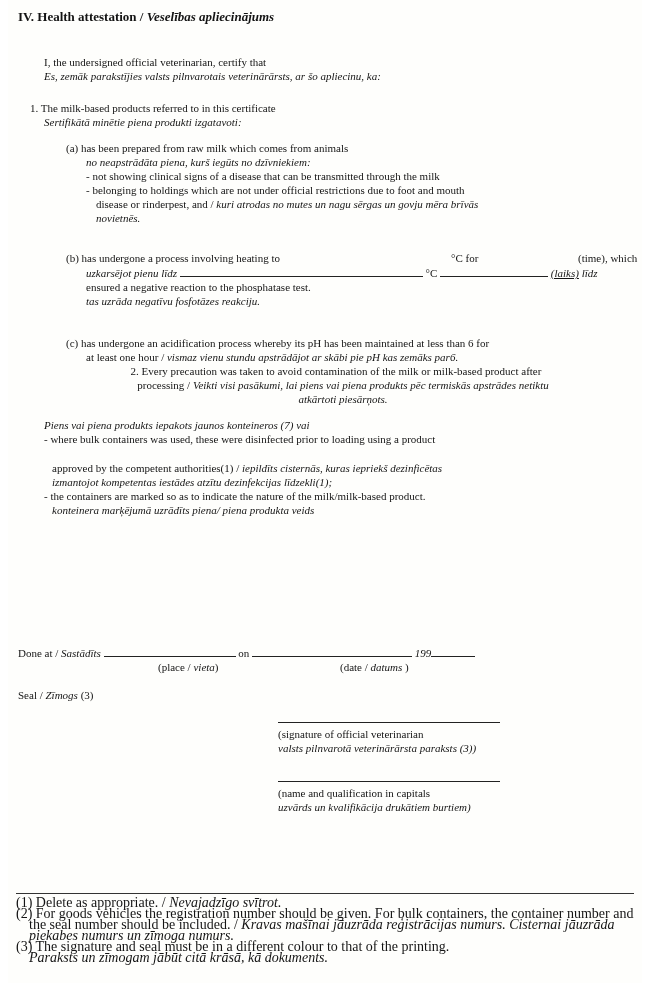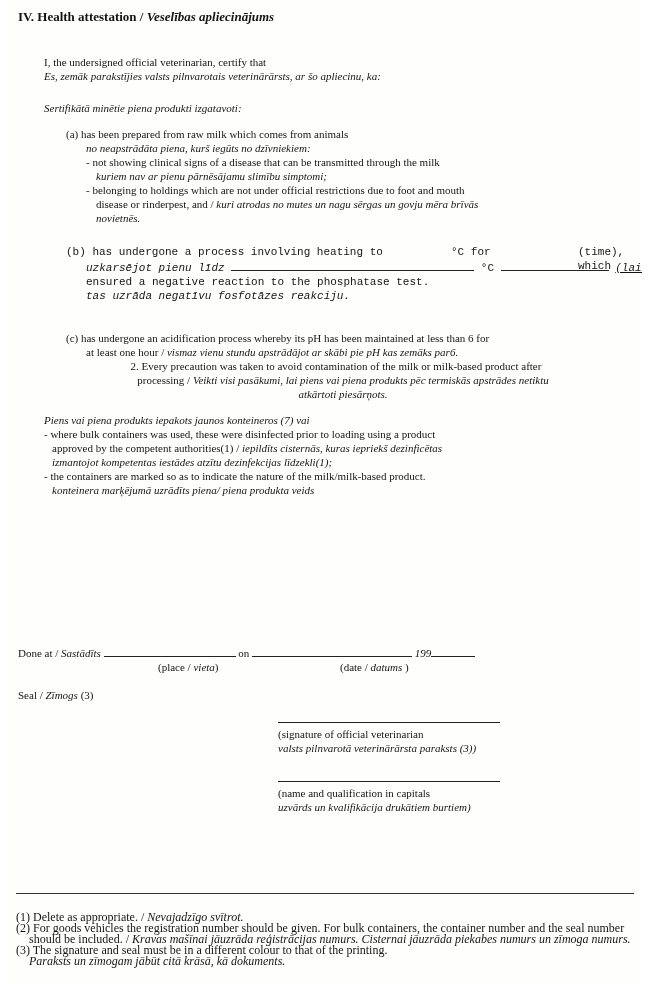"1. The milk-based products referred" div { html: none -> <div>1. The milk-based products referred to in this certificate</div> }
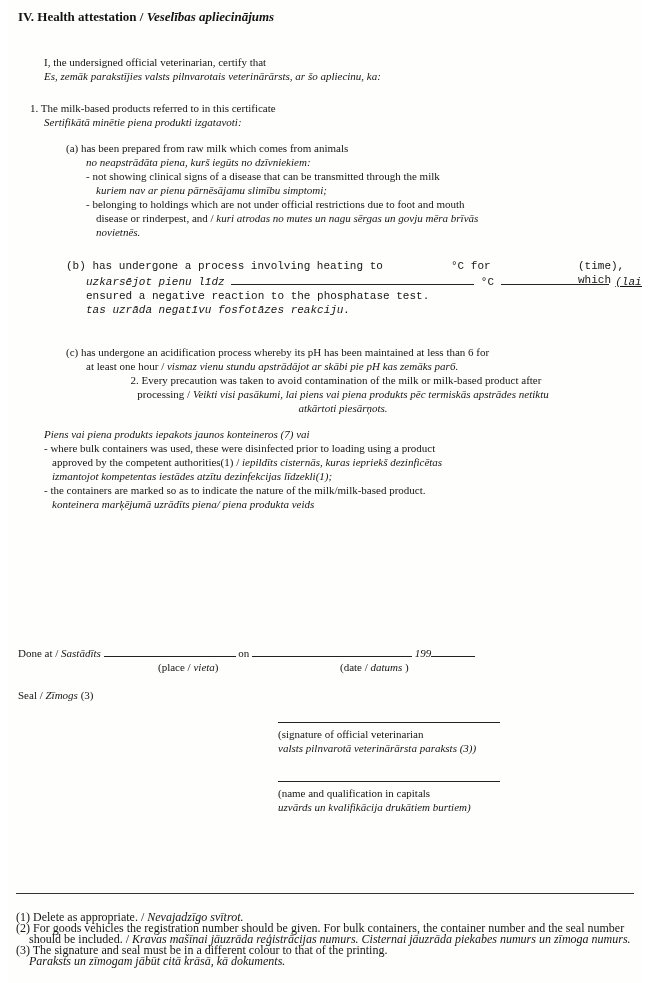"kuriem nav ar pienu pārnēsājamu" div.it { html: <div>kuriem nav ar pienu pārnēsājamu slimību simptomi;</div> -> none }
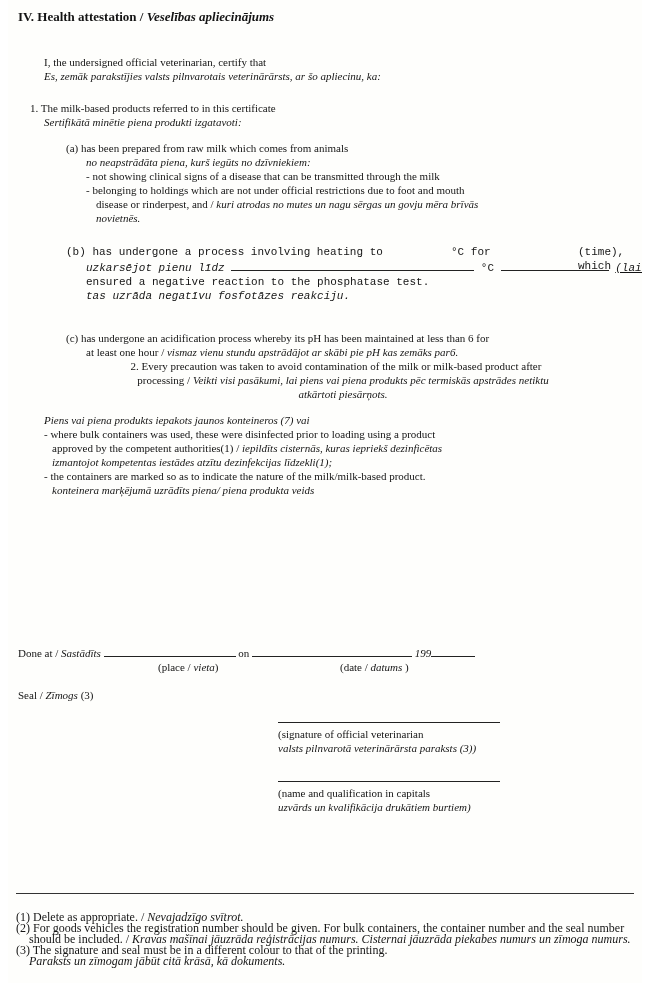"(b) has undergone a process" .blk-b { font-family: Liberation Mono, monospace -> none; margin-top: 20px -> 26px }
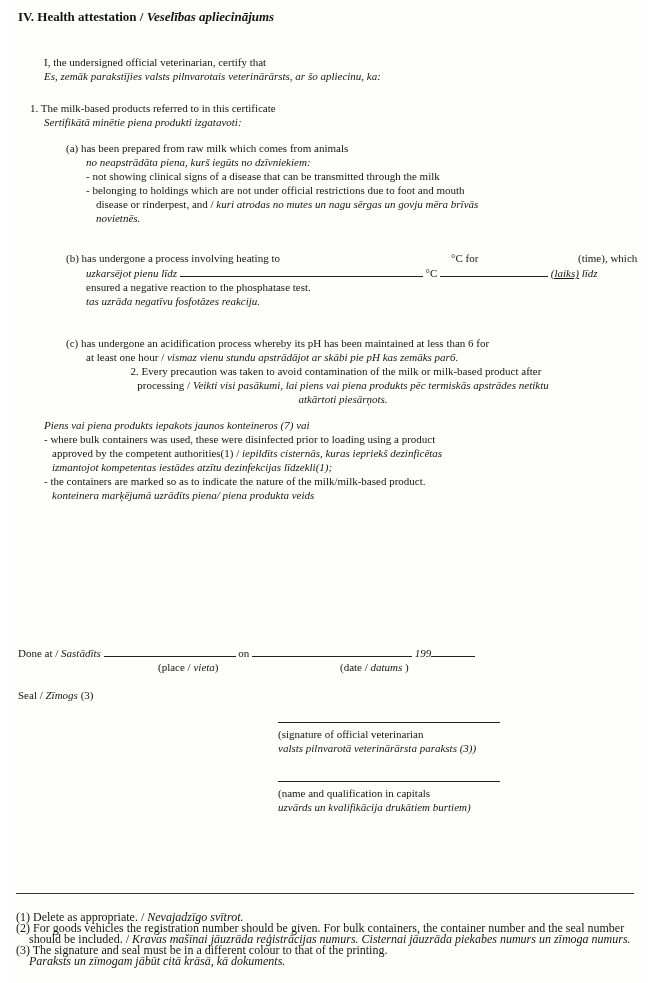"approved by the competent authorities(1)" div.sub { margin-top: none -> 15px }
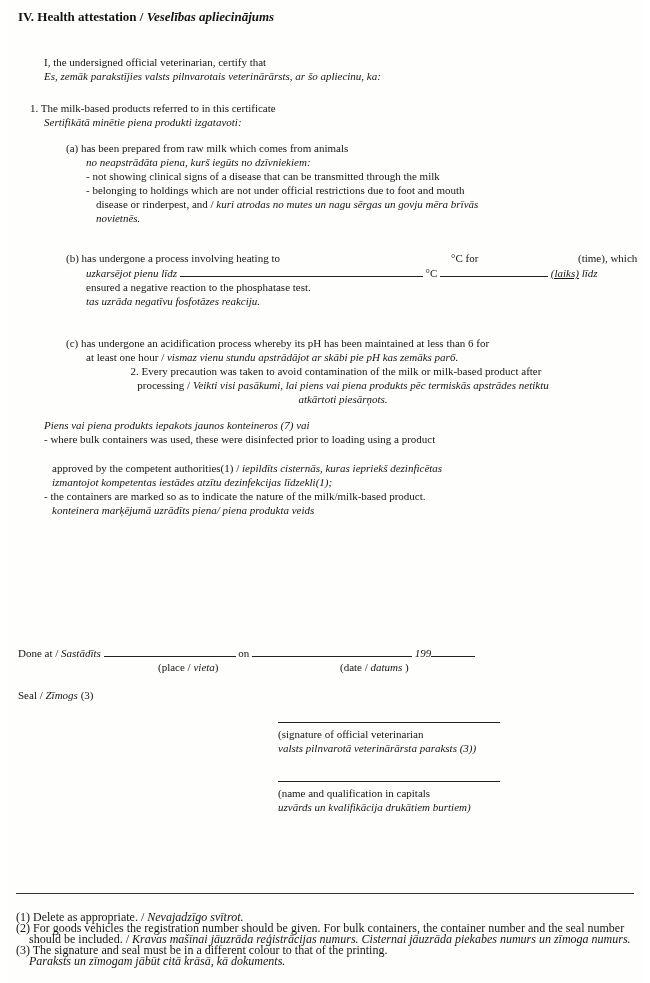"(1) Delete as appropriate. /" .footnotes { font-size: 12px -> 14px; padding-top: 18px -> 3px }
